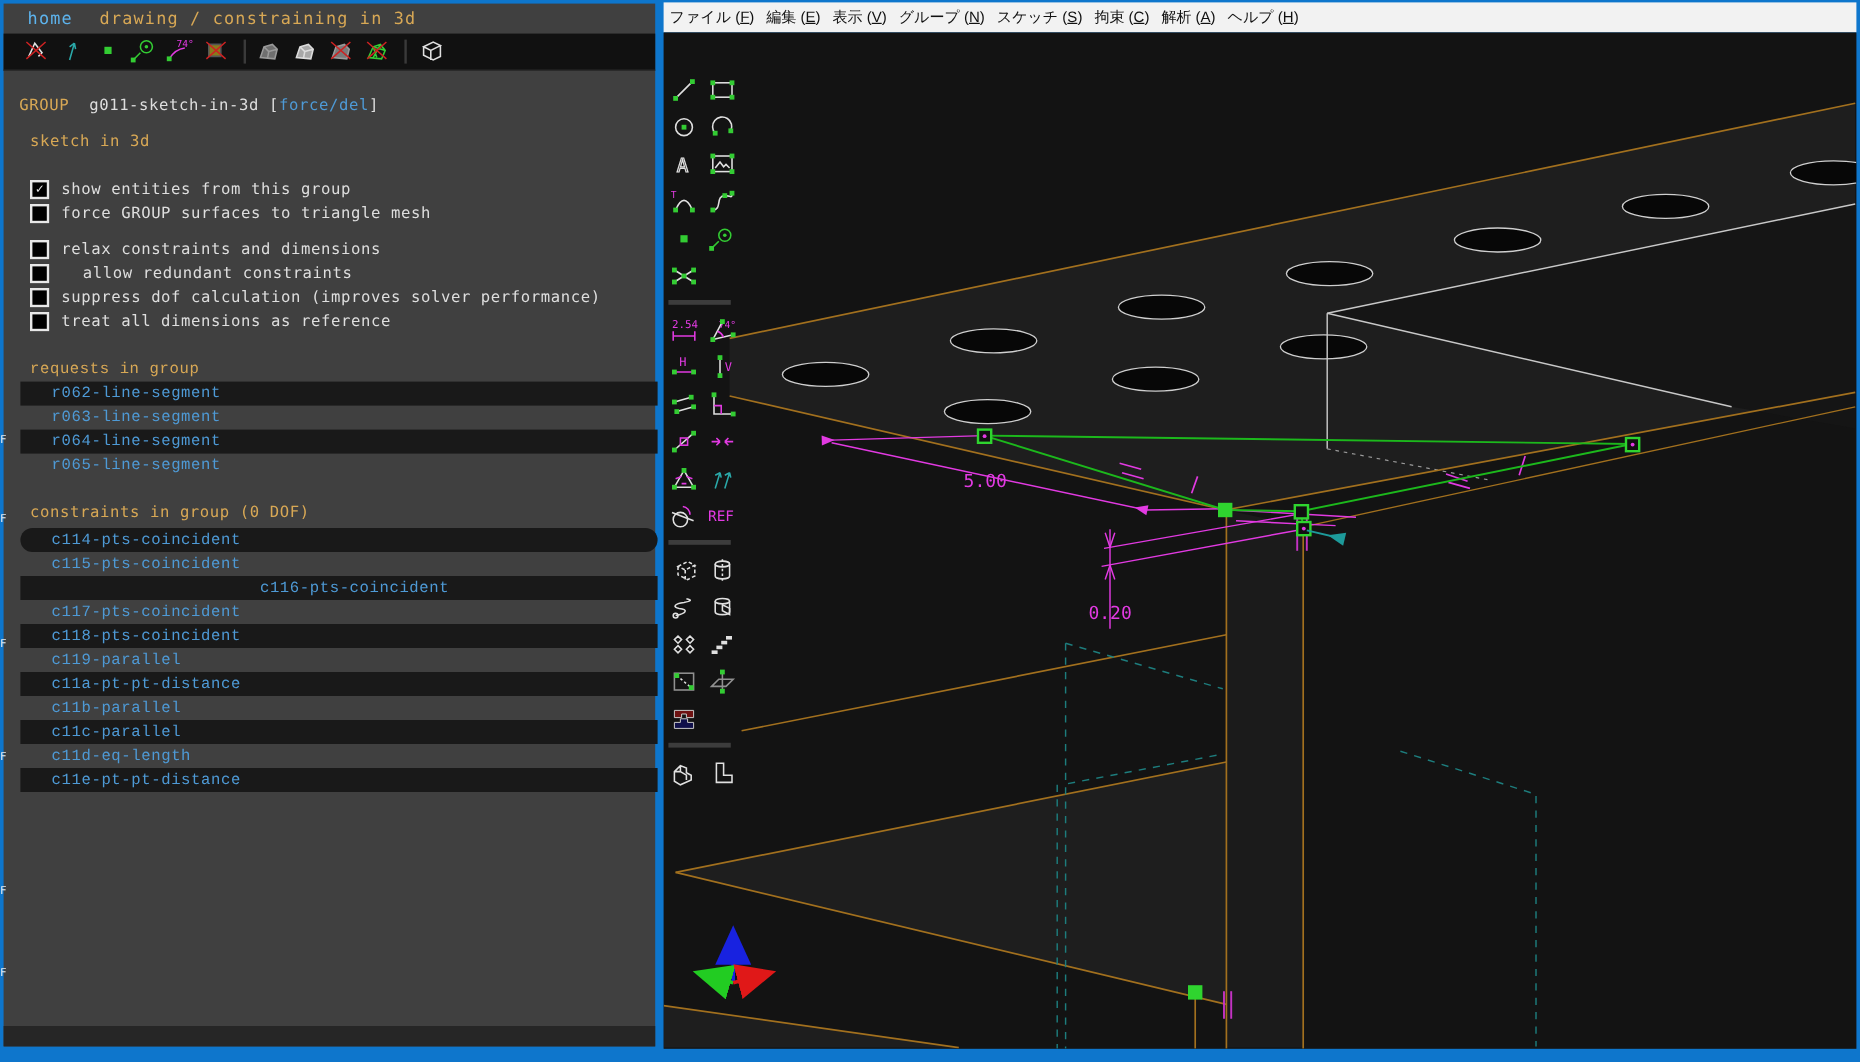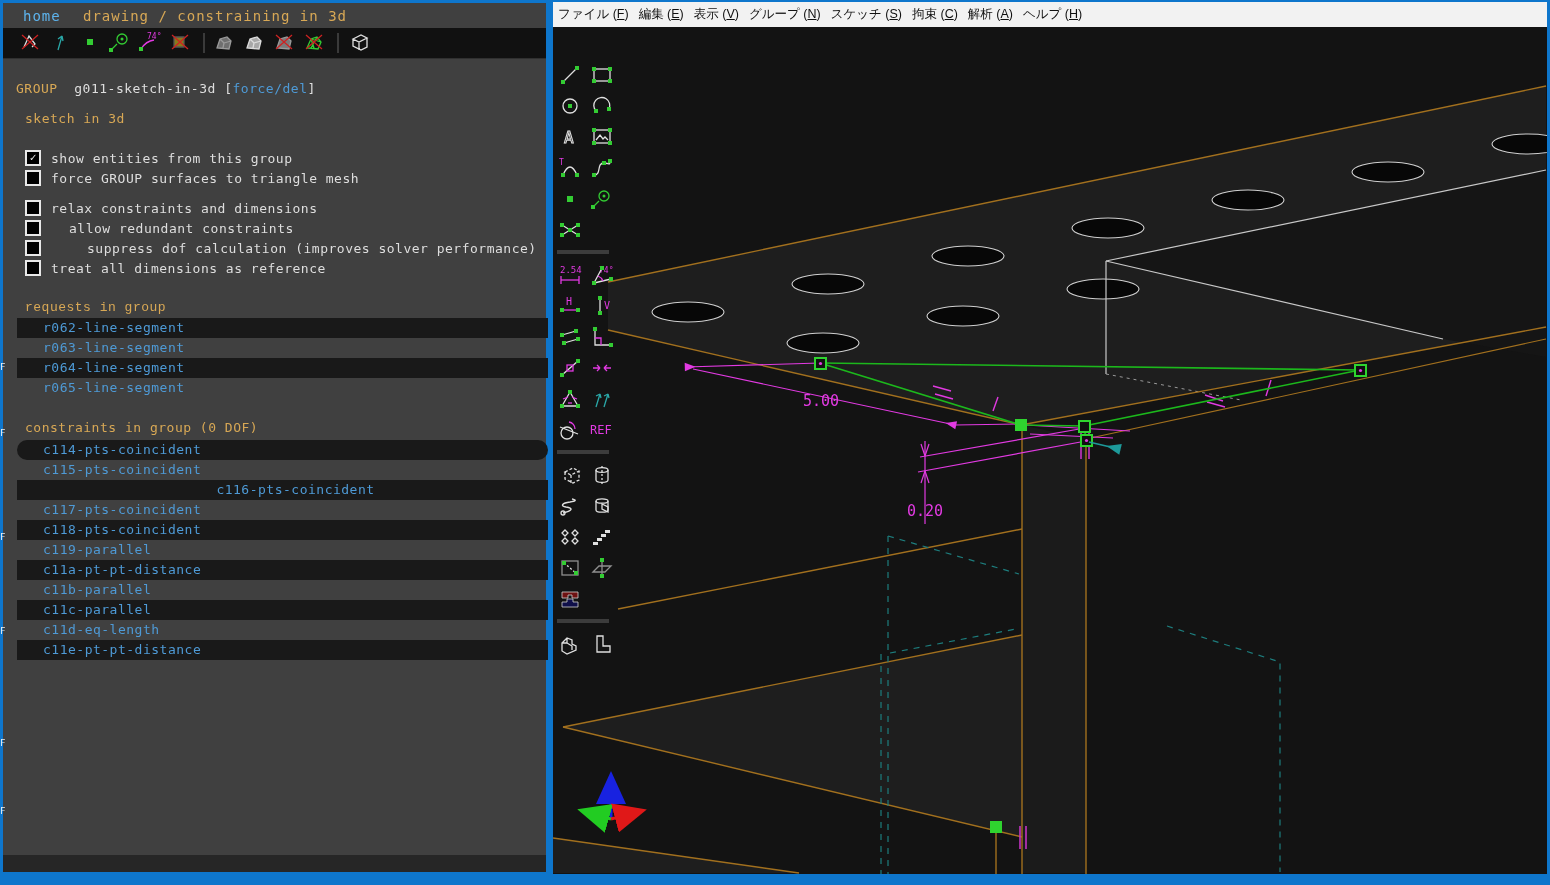"suppress dof calculation (improves" div.tp-line { margin-left: 36px -> none }
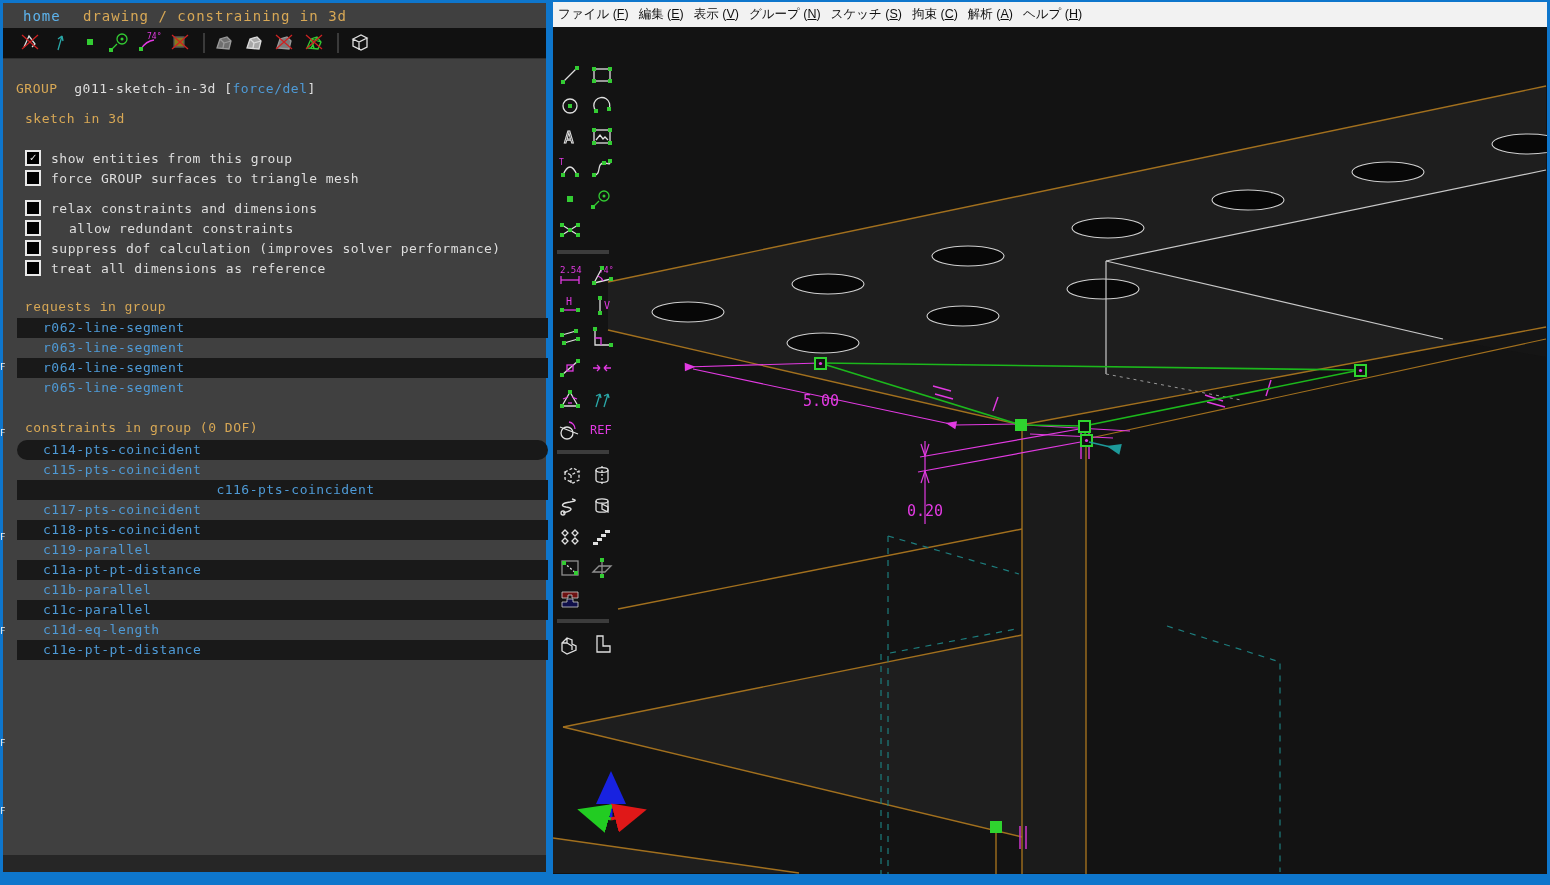"r062-line-segment" .row span { font-family: none -> Liberation Mono, monospace }
